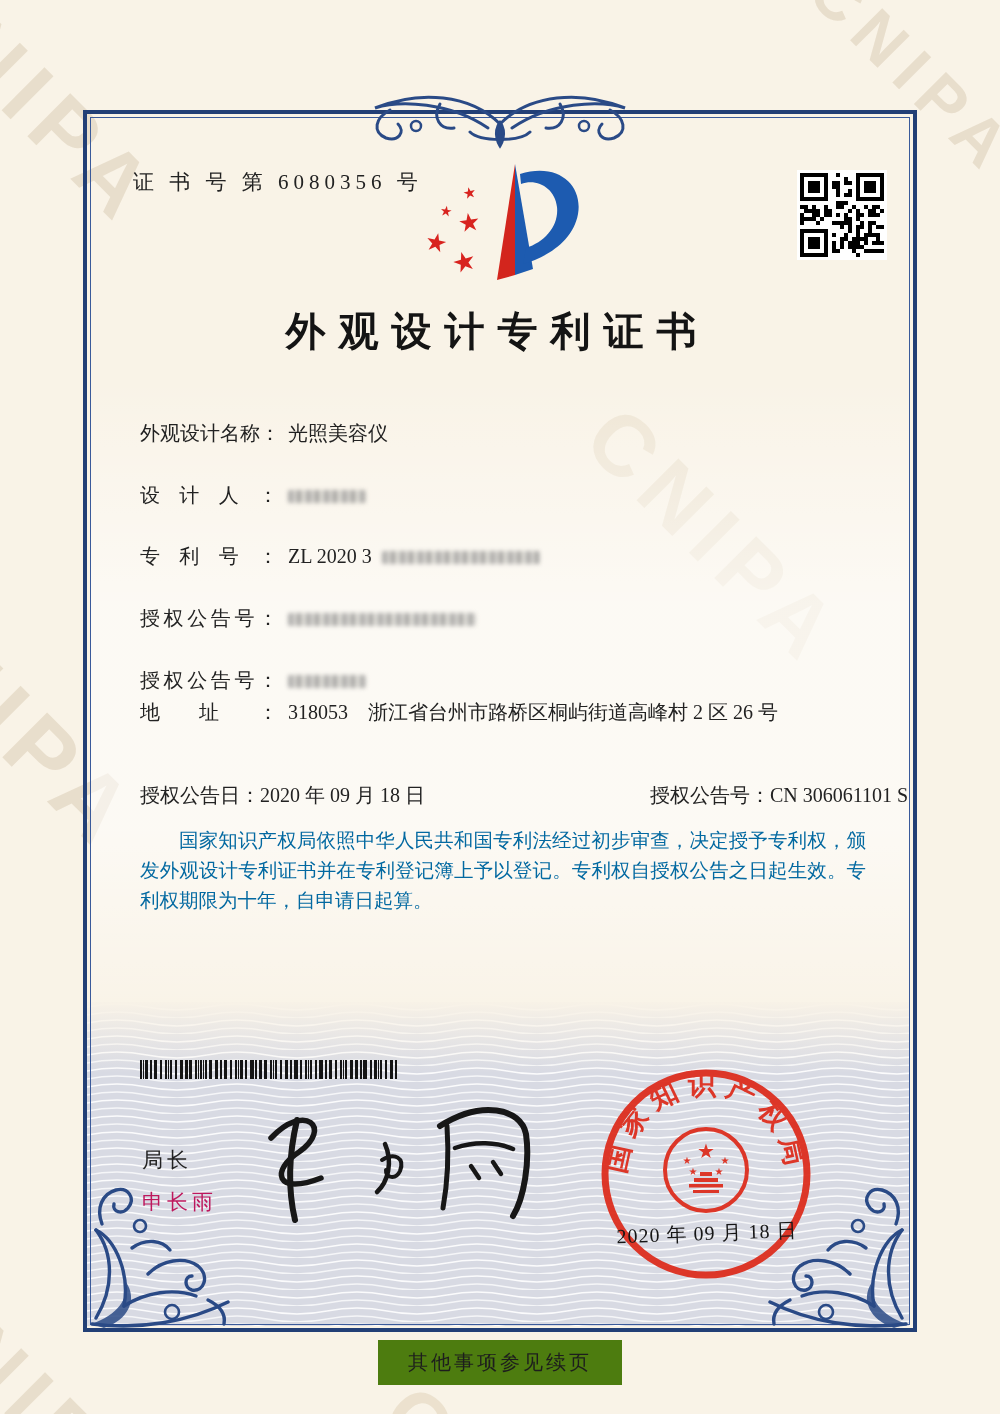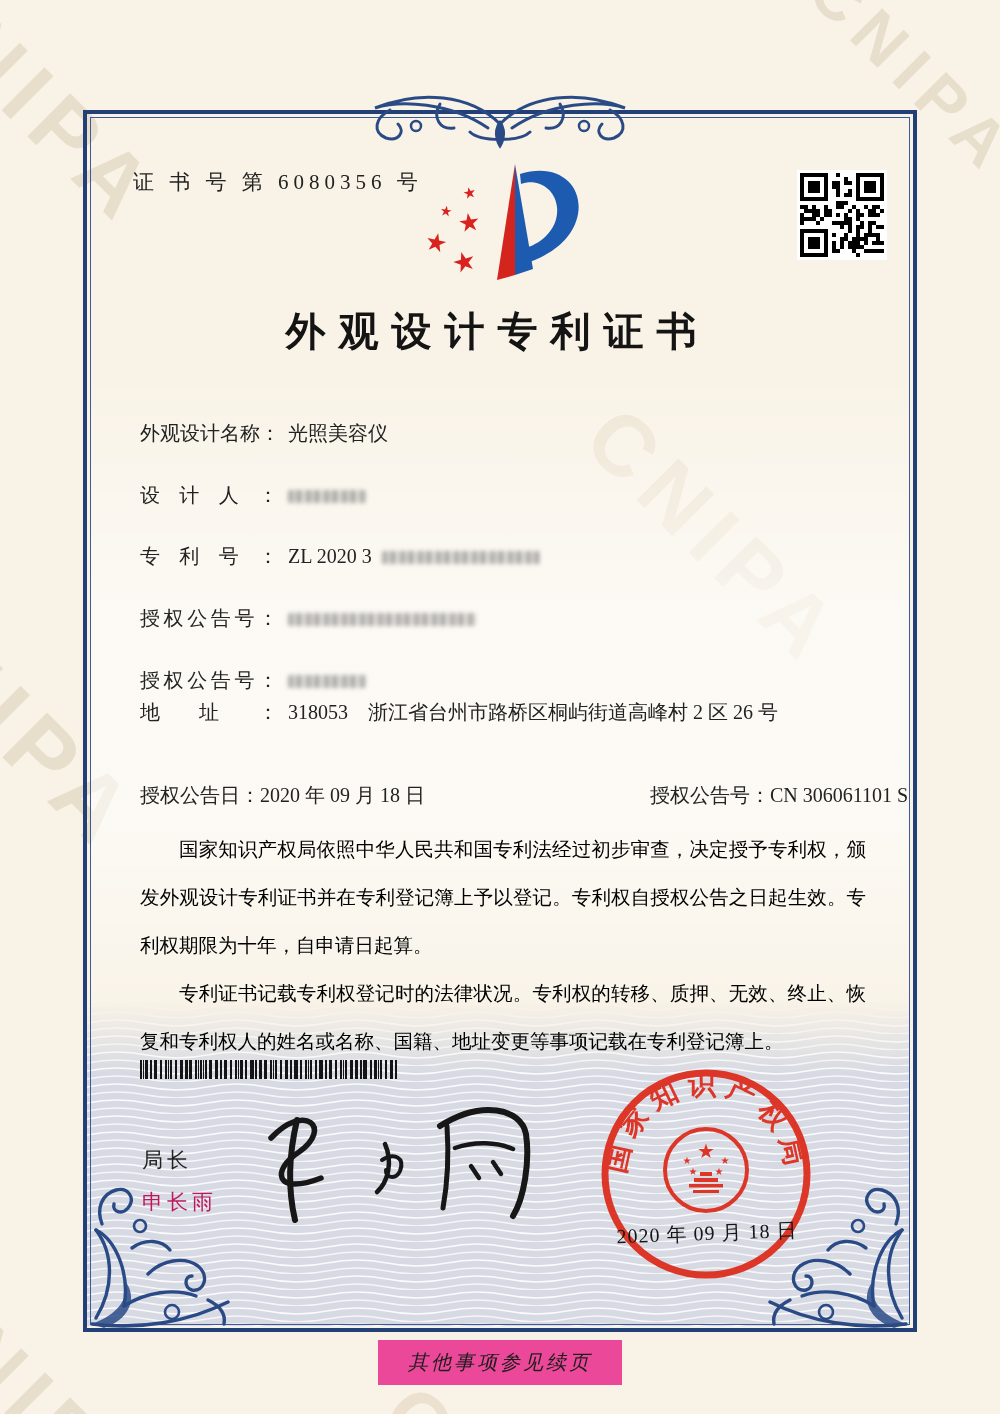"国家知识产权局依照中华人民共和国专利法经过初步审查，决定授予专利权，颁发外观设计" .paras { color: #000000 -> #0369a1; line-height: 48px -> 30px }
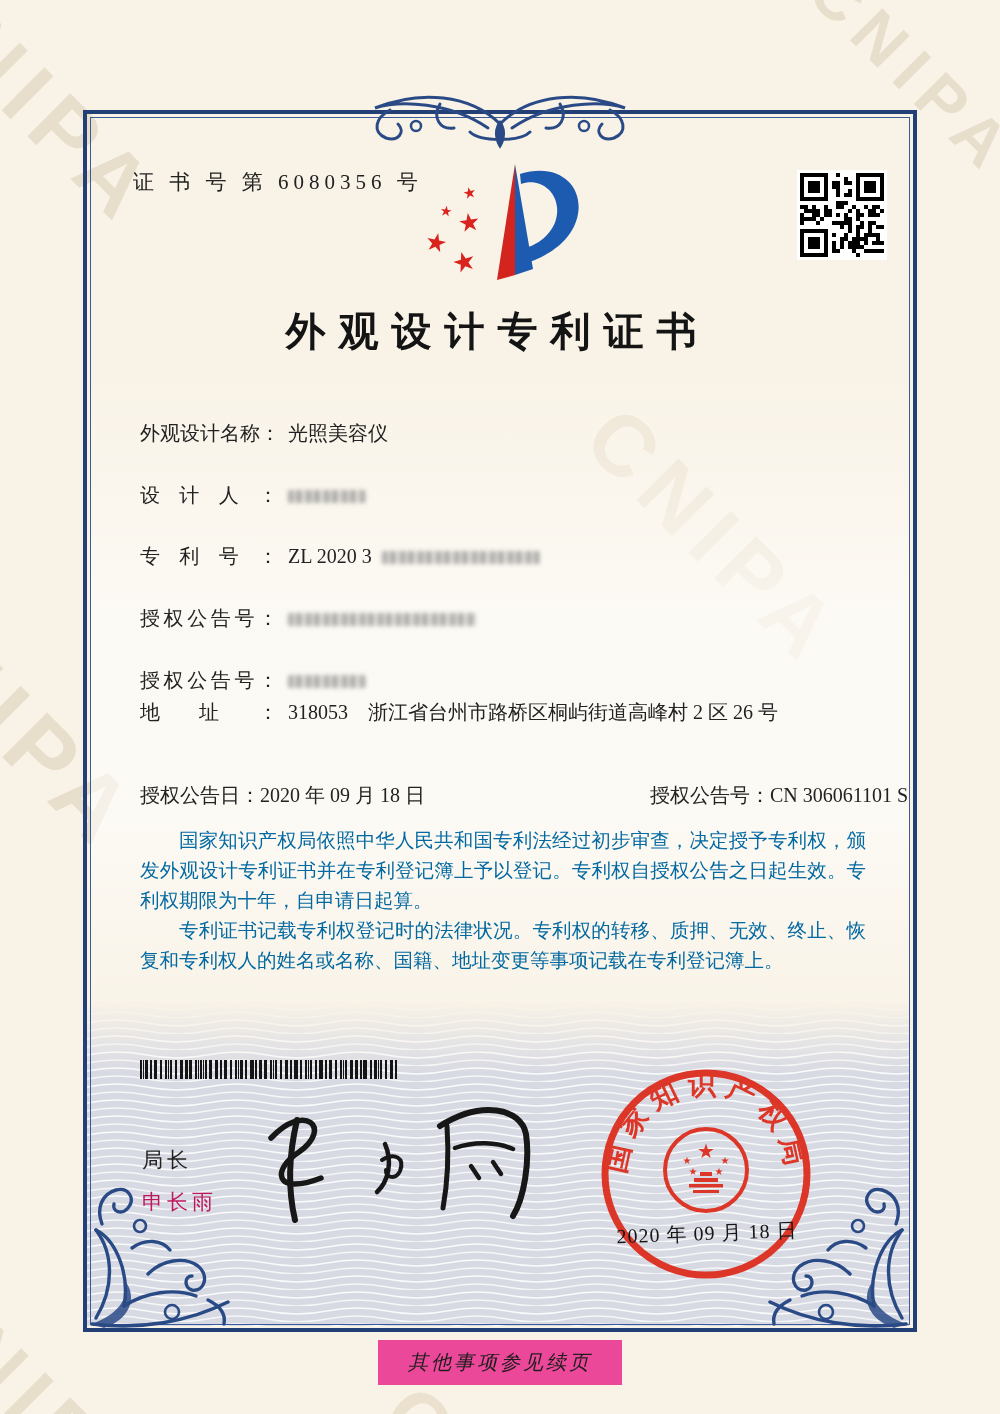"专利证书记载专利权登记时的法律状况。专利权的转移、质押、无效、终止、恢复和专利权" p { html: <p>专利证书记载专利权登记时的法律状况。专利权的转移、质押、无效、终止、恢复和专利权人的姓名或名称、国籍、地址变更等事项记载在专利登记簿上。</p> -> none }
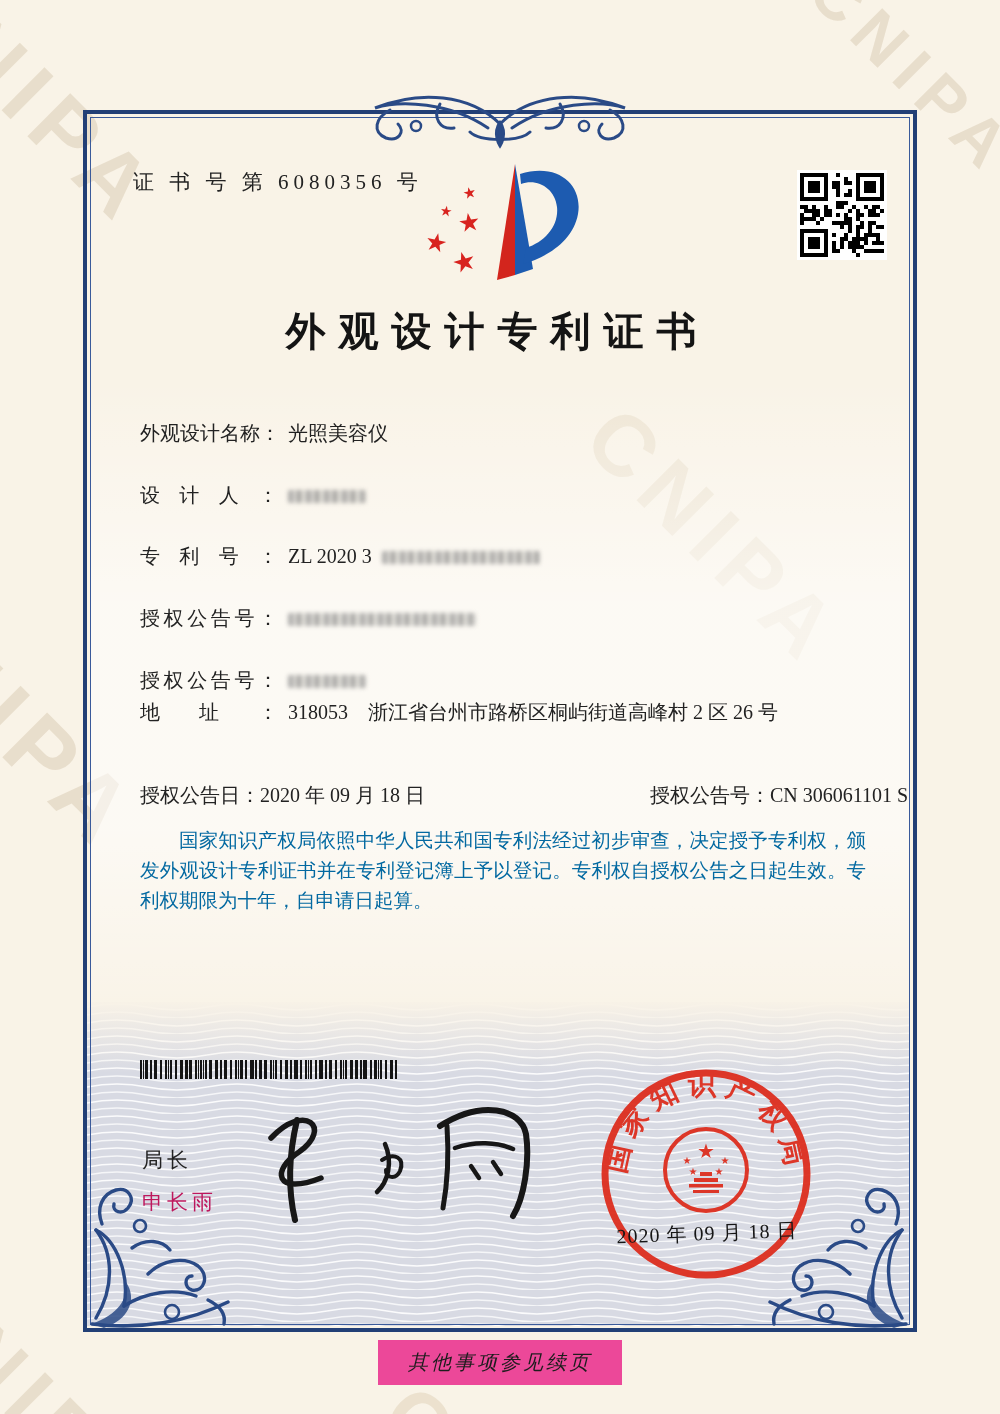"其他事项参见续页" .note { background: #ec4899 -> #4d7c0f; font-style: italic -> none }
